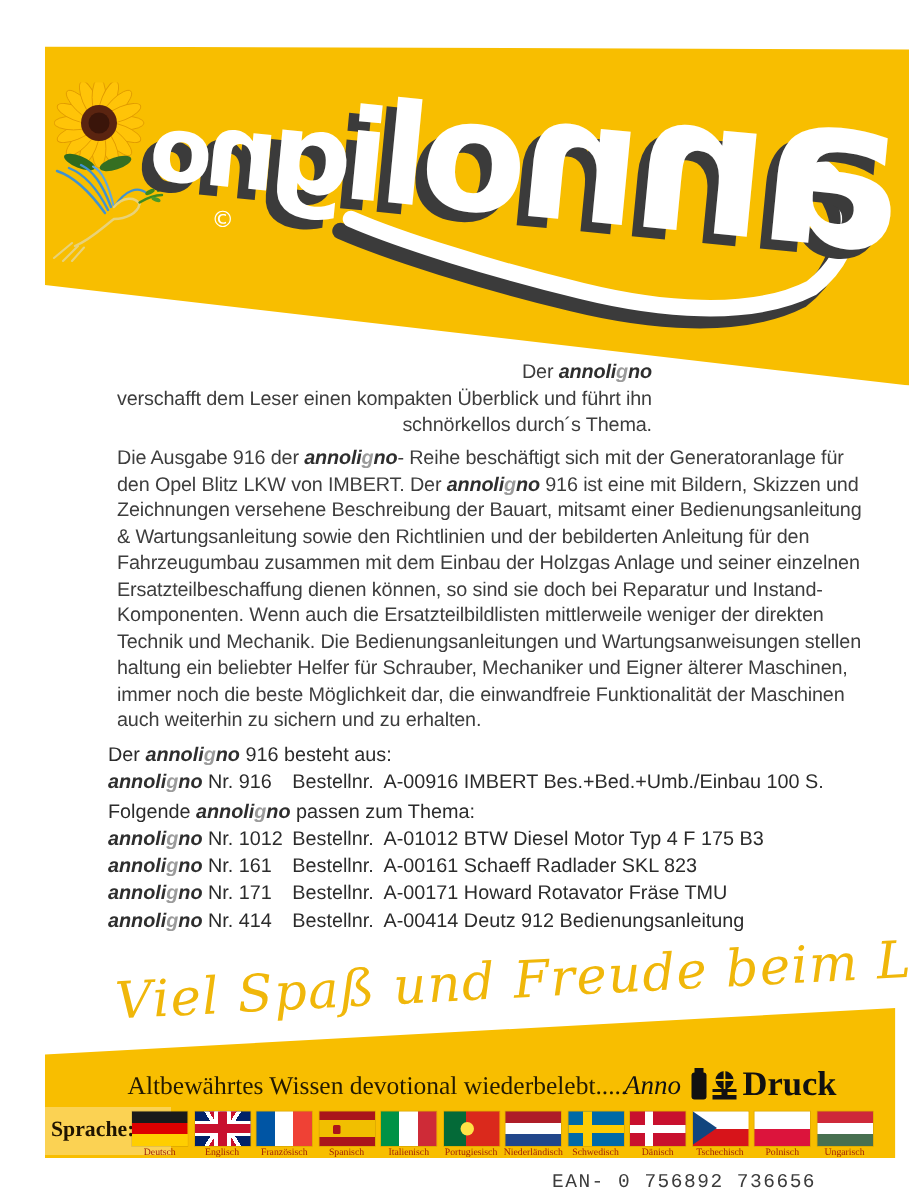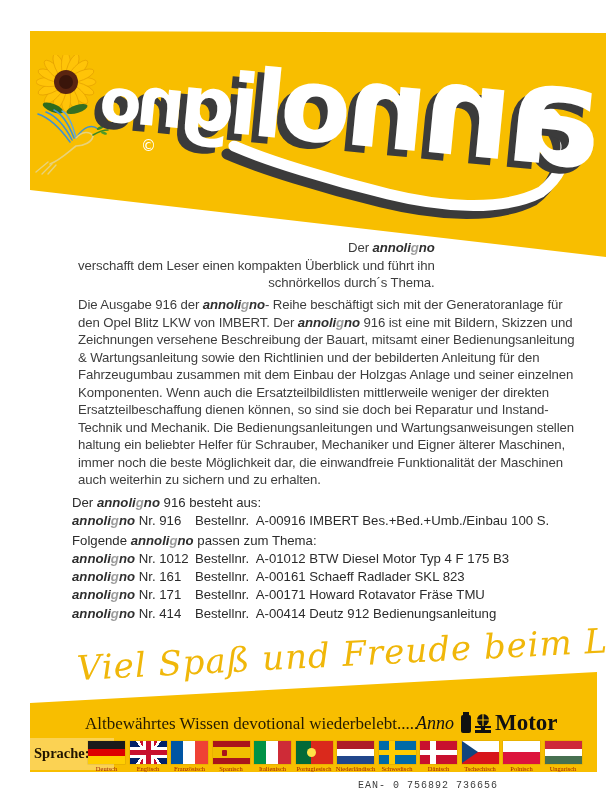"Komponenten. Wenn auch die" div.tline { order: before "Ersatzteilbeschaffung dienen können, so" -> after "Ersatzteilbeschaffung dienen können, so" }
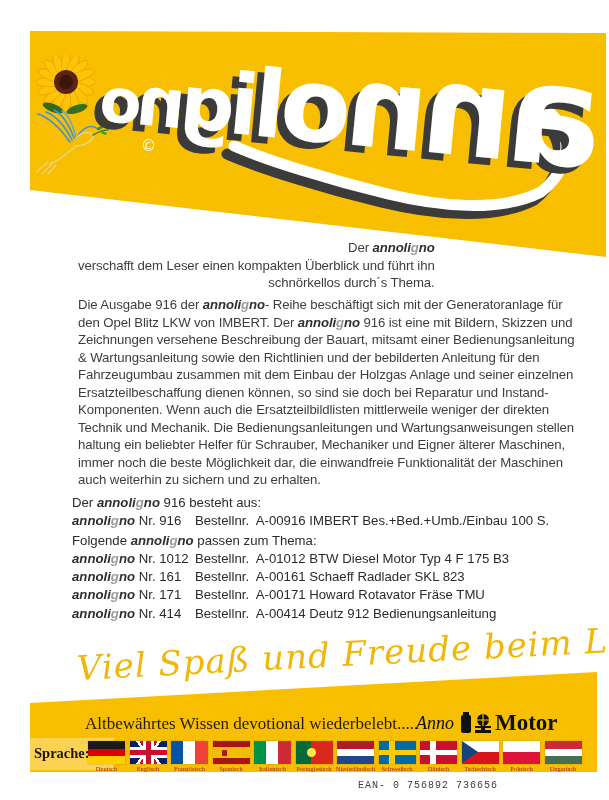"Motor" span.druck { text: Motor -> Druck }
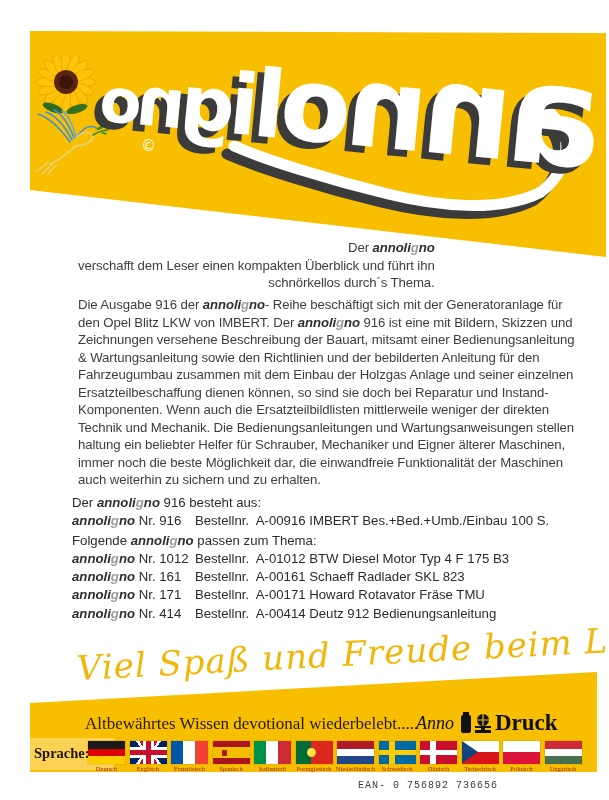"EAN- 0 756892 736656" .ean { font-size: 10px -> 13px; left: 358px -> 368px }
